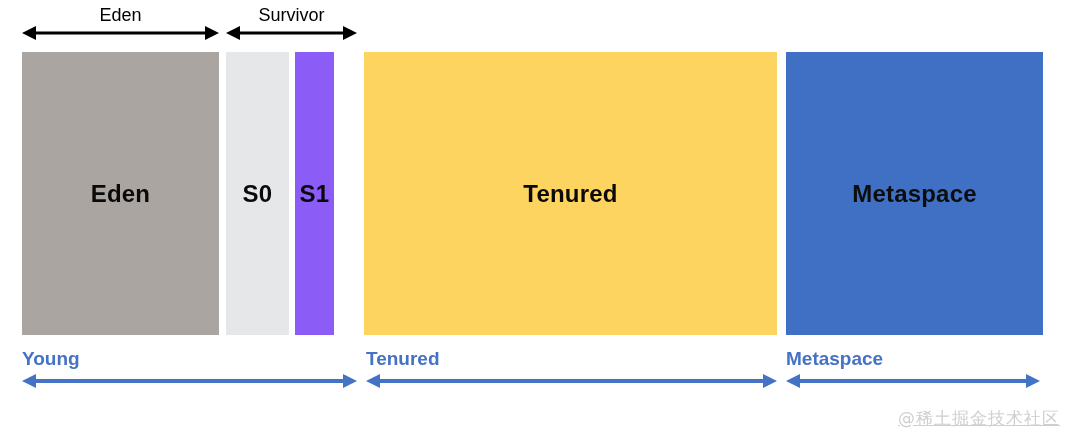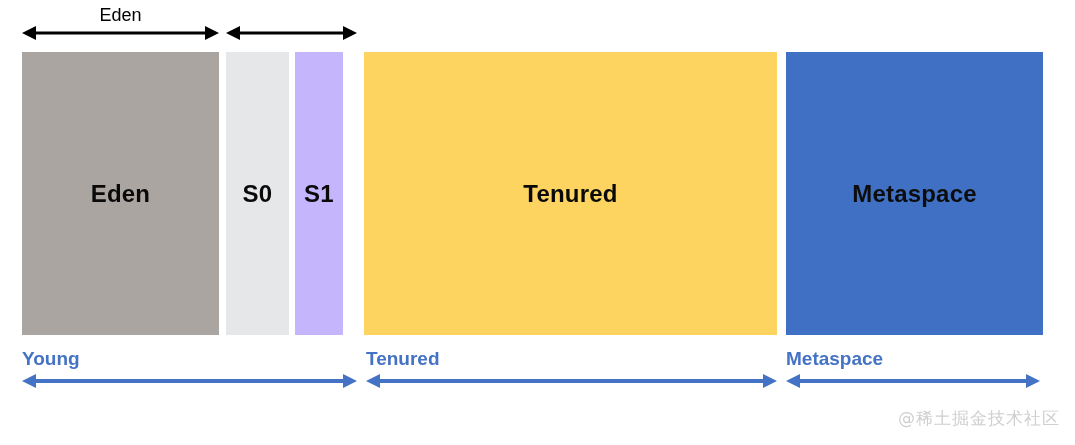"Survivor" div.top-label { html: none -> <div>Survivor</div> }
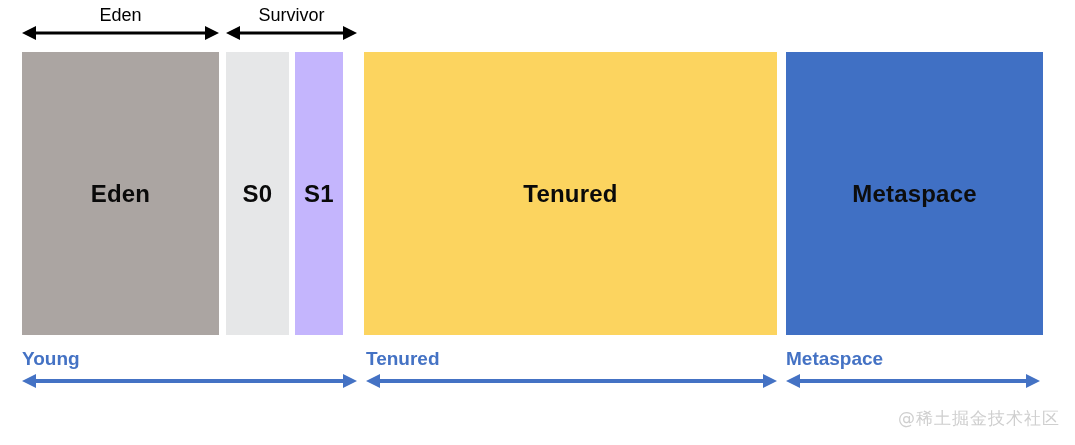"S1" div.block { background: #c4b5fd -> #8b5cf6; width: 48px -> 39px }
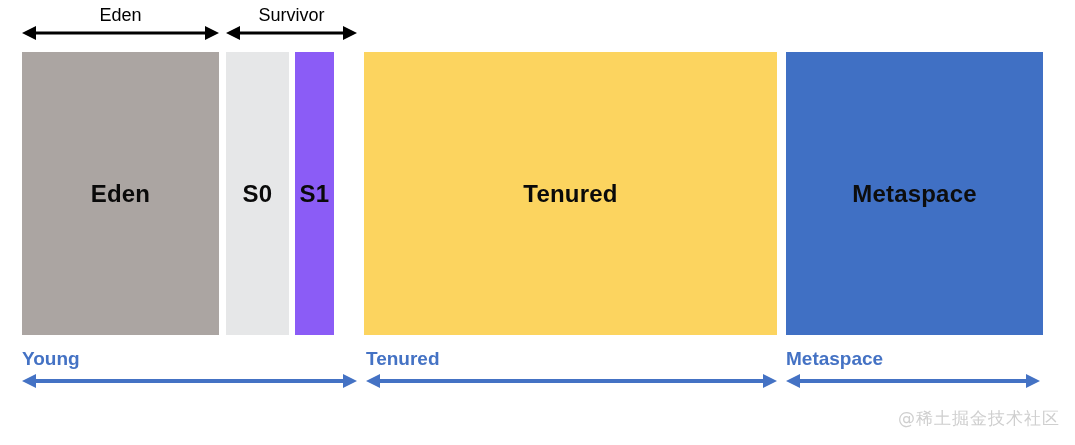"@稀土掘金技术社区" div.watermark { text-decoration: none -> underline }
